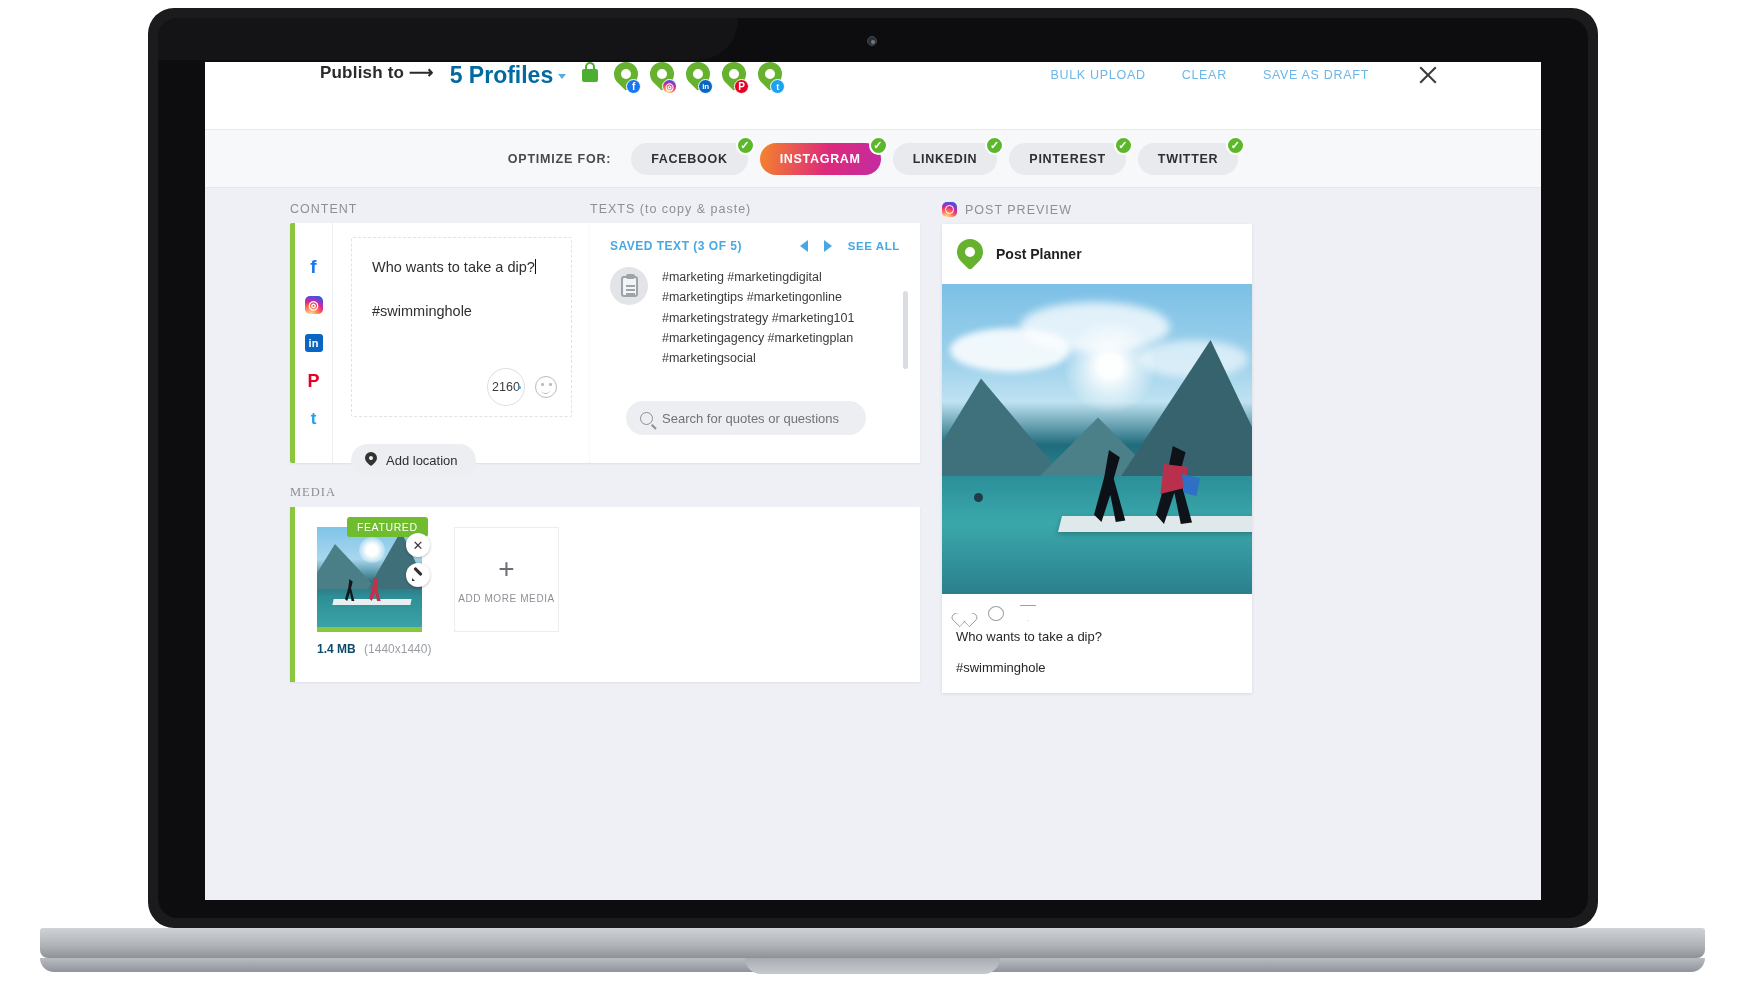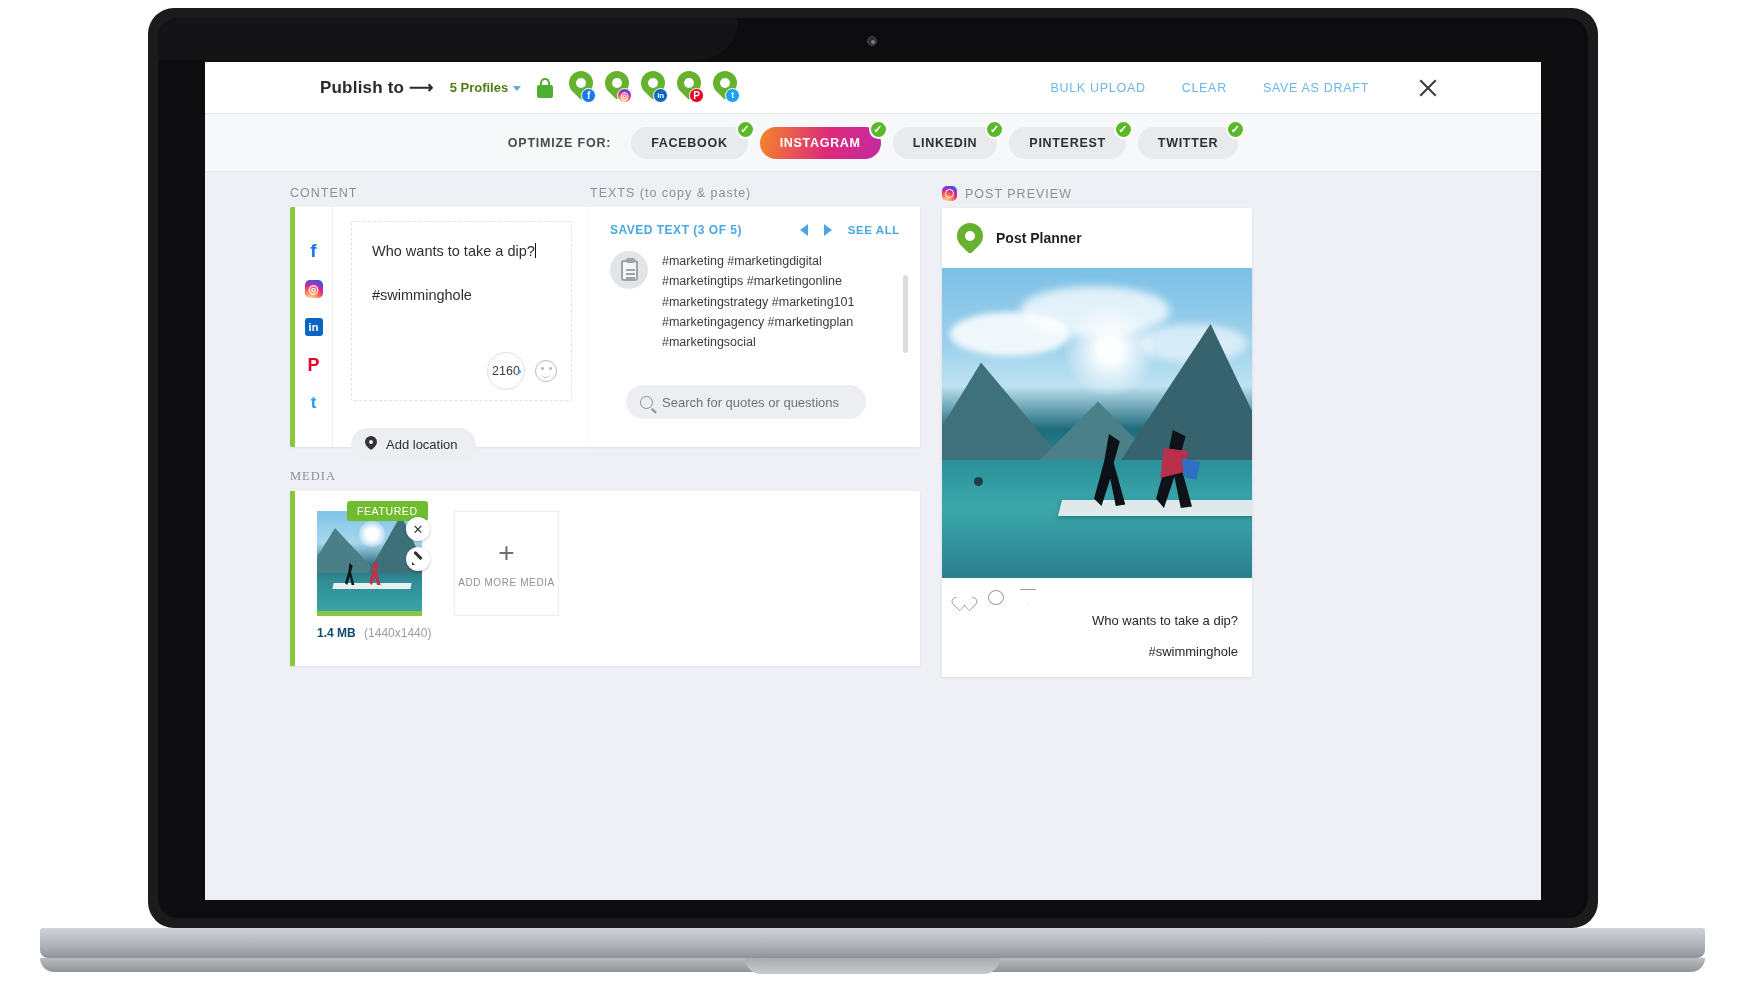"Publish to ⟶" .app-header { align-items: center -> flex-start; height: 52px -> 68px }
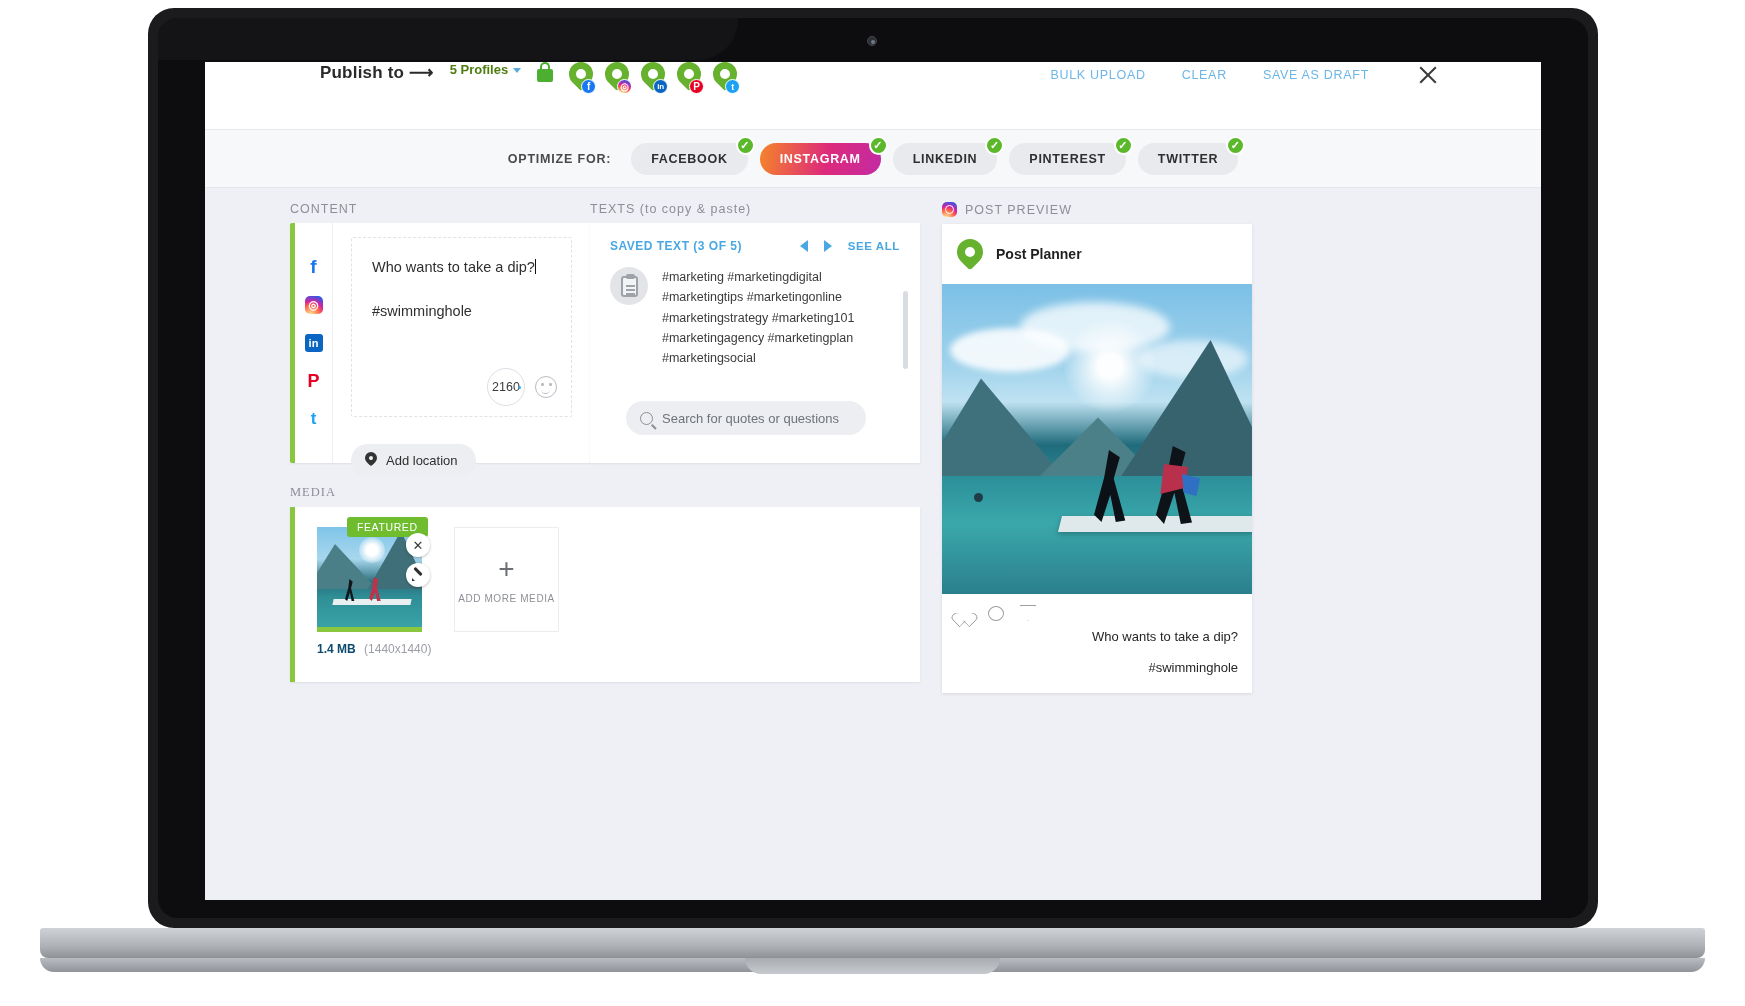"5 Profiles" .profiles-link { color: #4d7c0f -> #0369a1; font-size: 13px -> 23px }
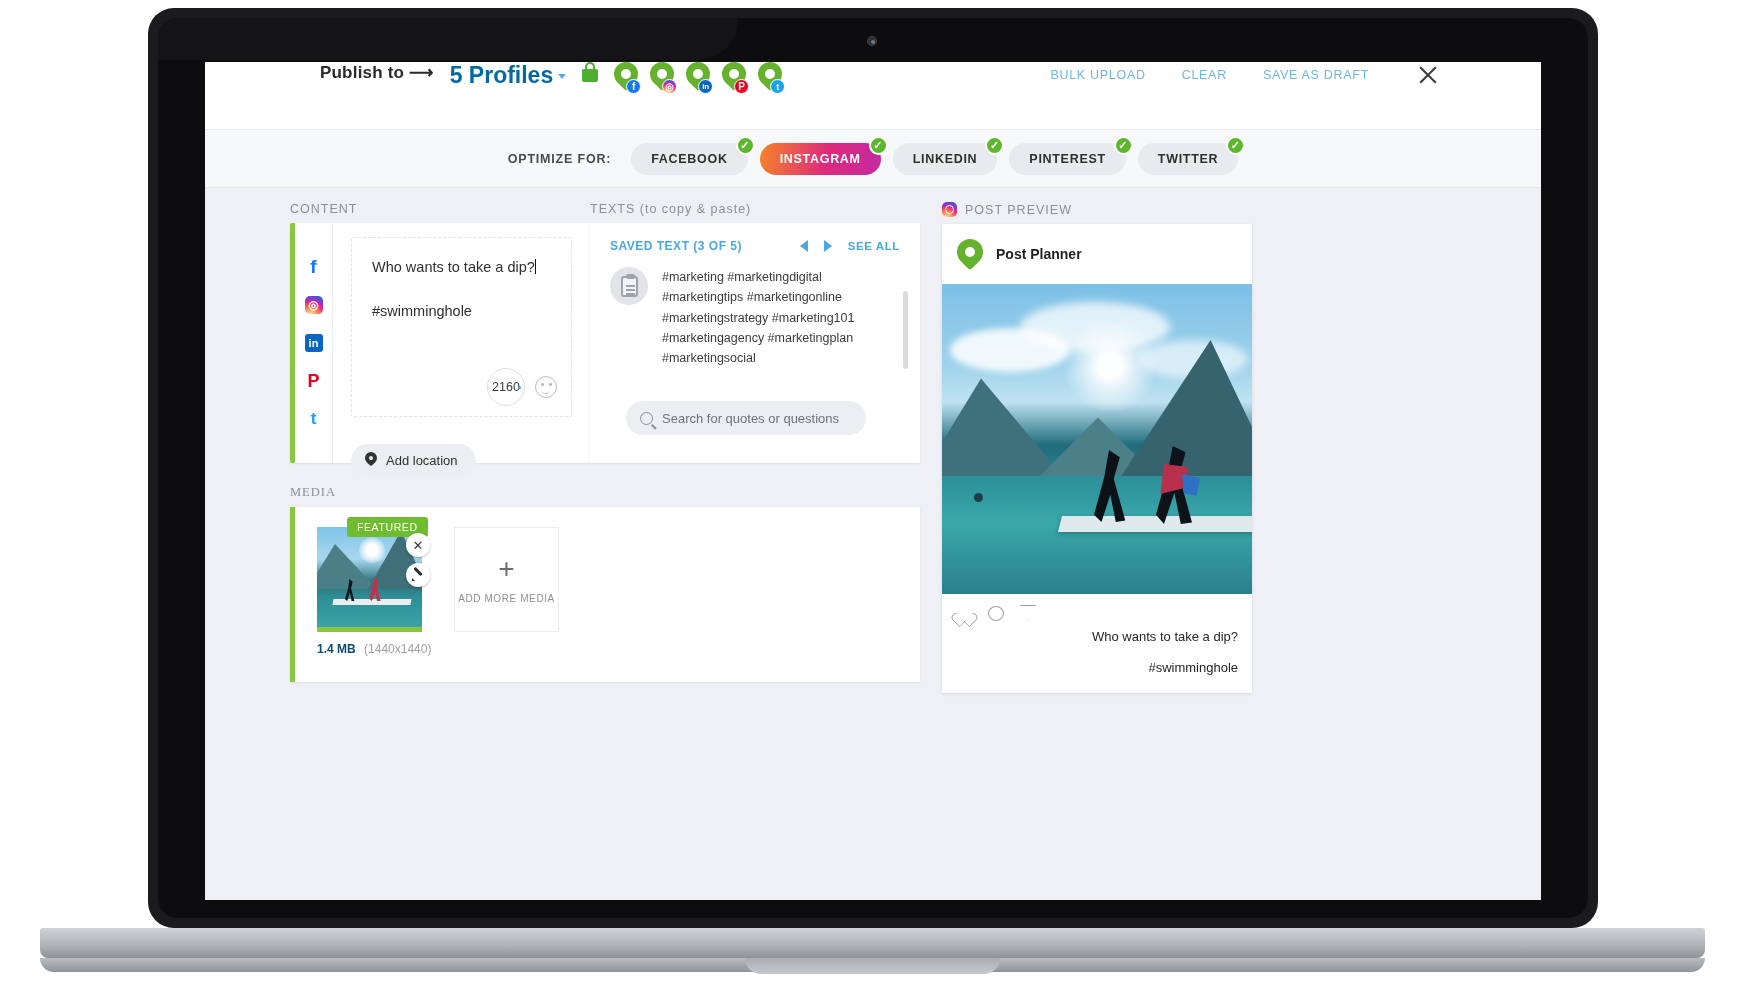"Post Planner" .preview-card { text-align: right -> none }
